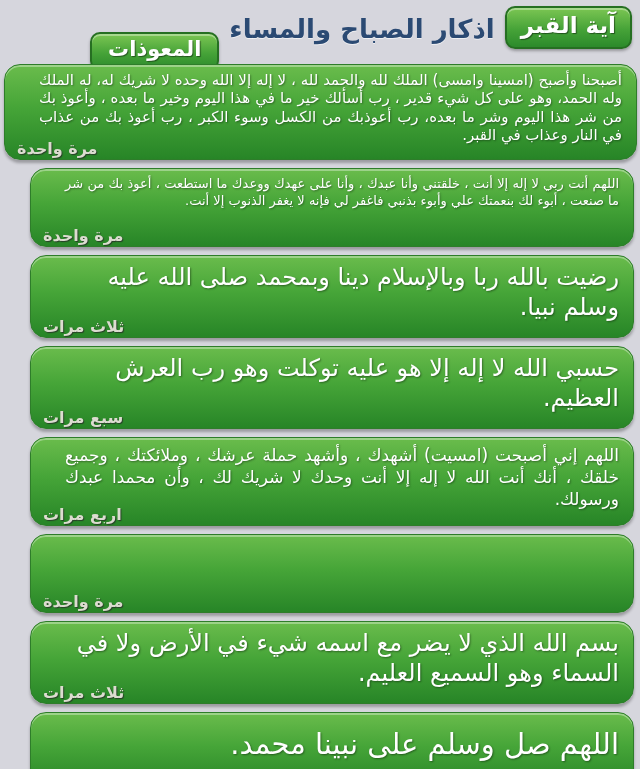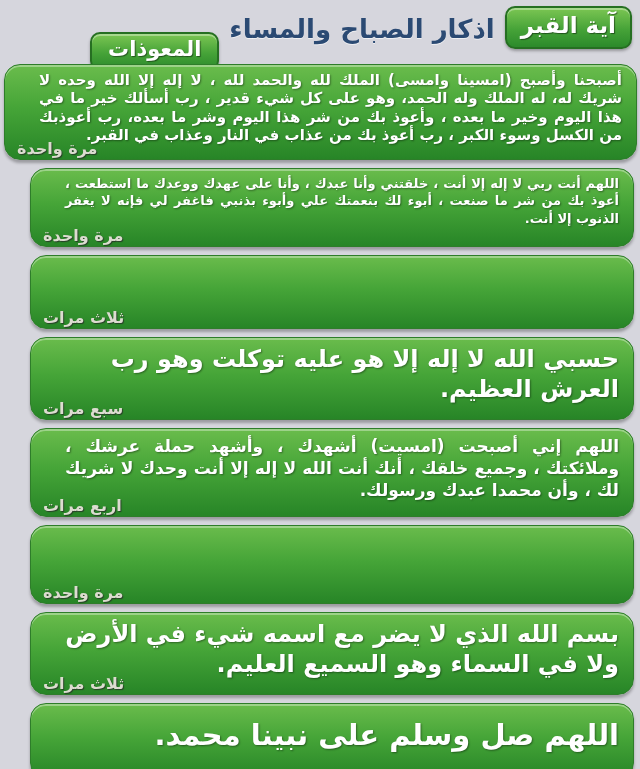"أصبحنا وأصبح (امسينا وامسى) الملك" .block p { font-weight: bold -> normal }
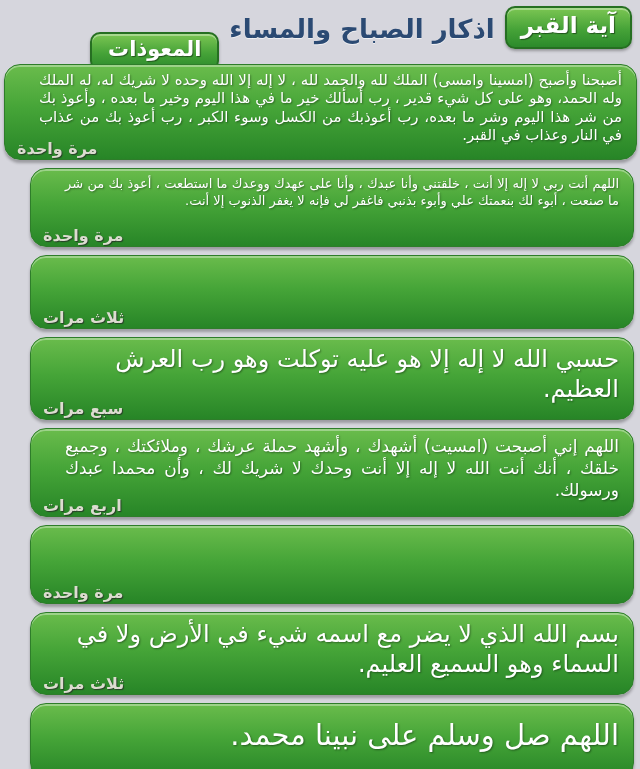"رضيت بالله ربا وبالإسلام دينا" p { html: none -> <p>رضيت بالله ربا وبالإسلام دينا وبمحمد صلى الله عليه وسلم نبيا.</p> }
